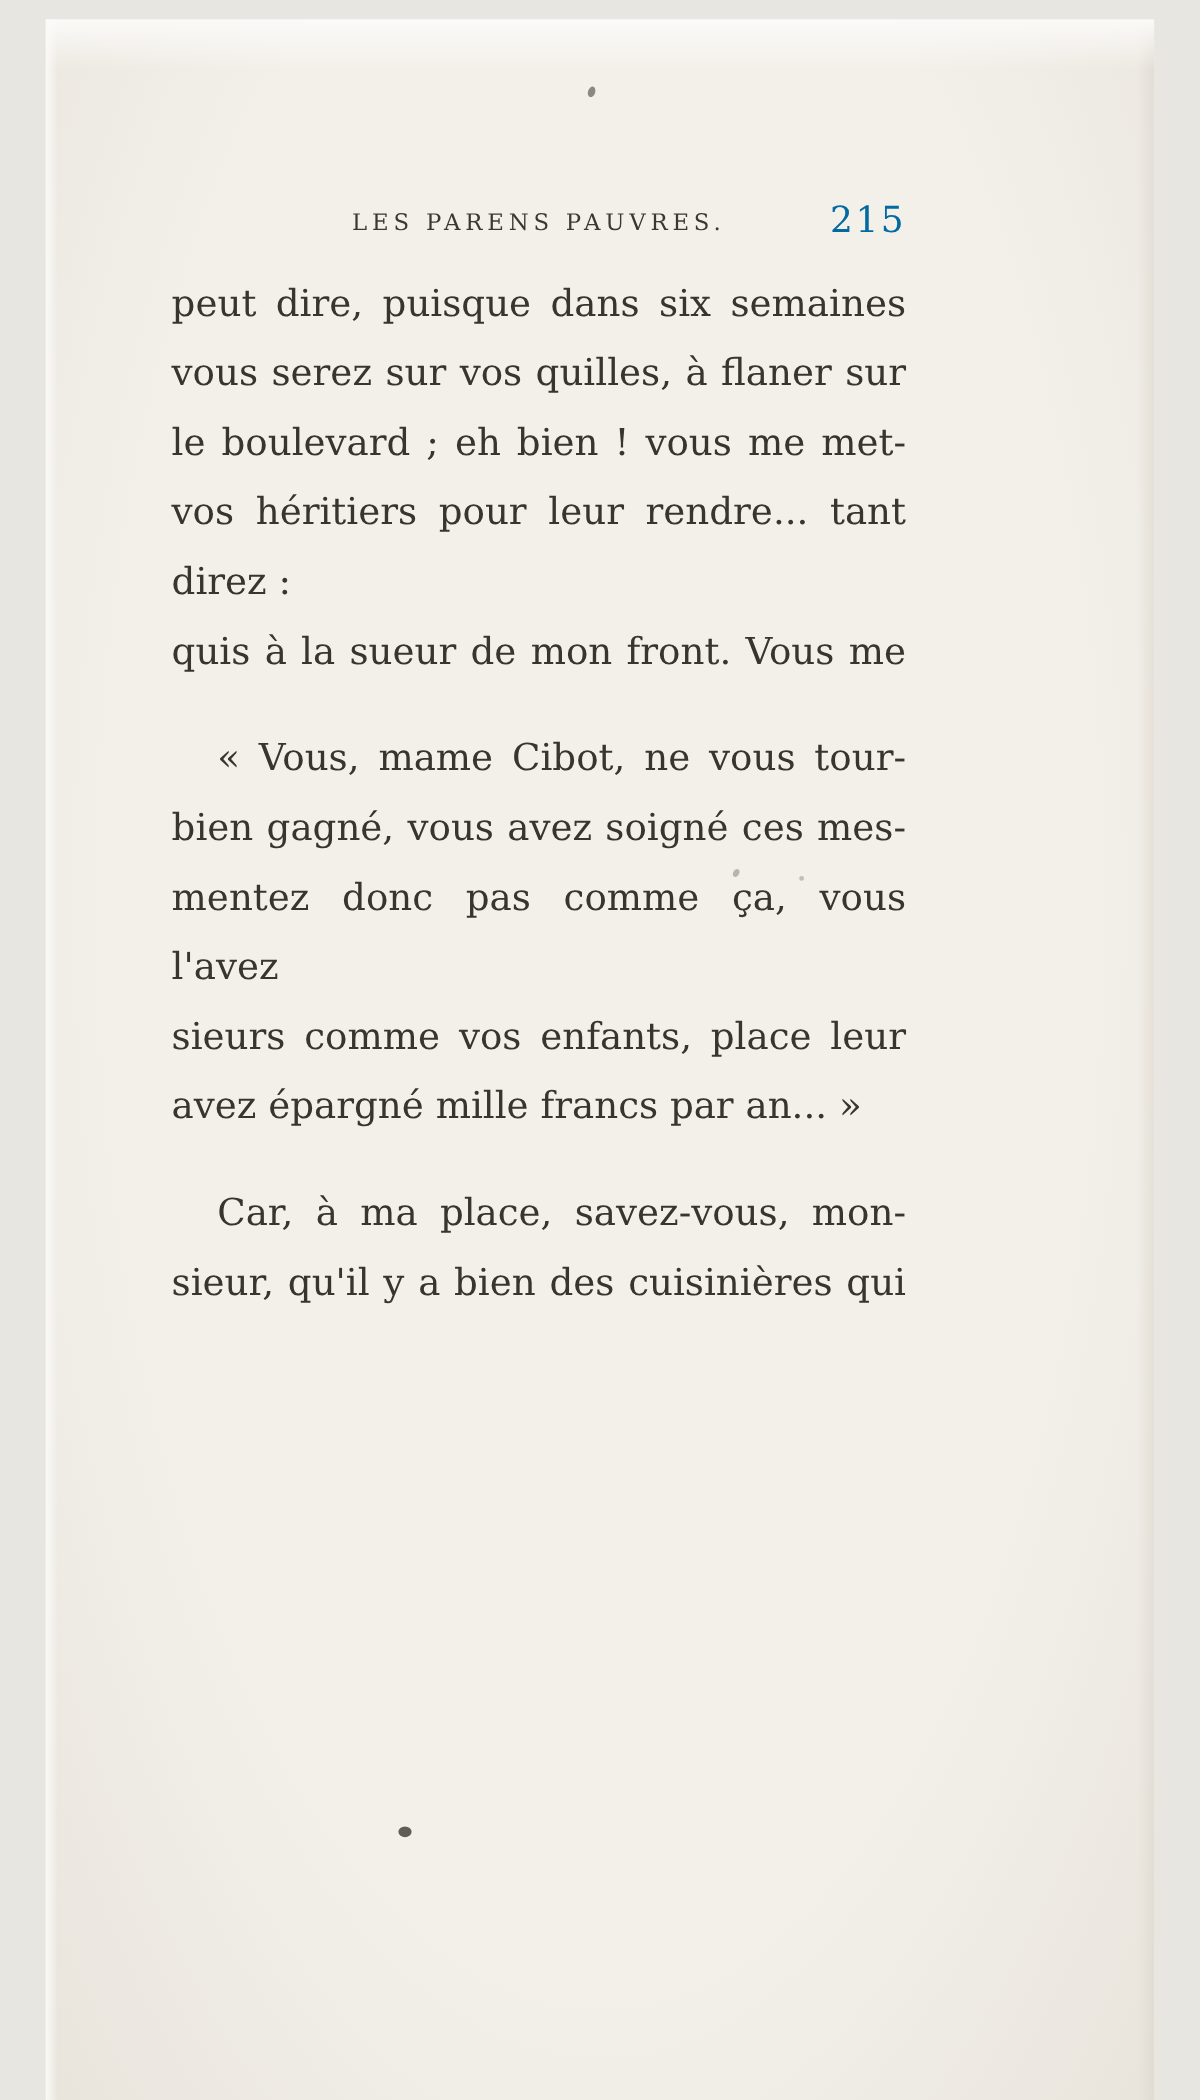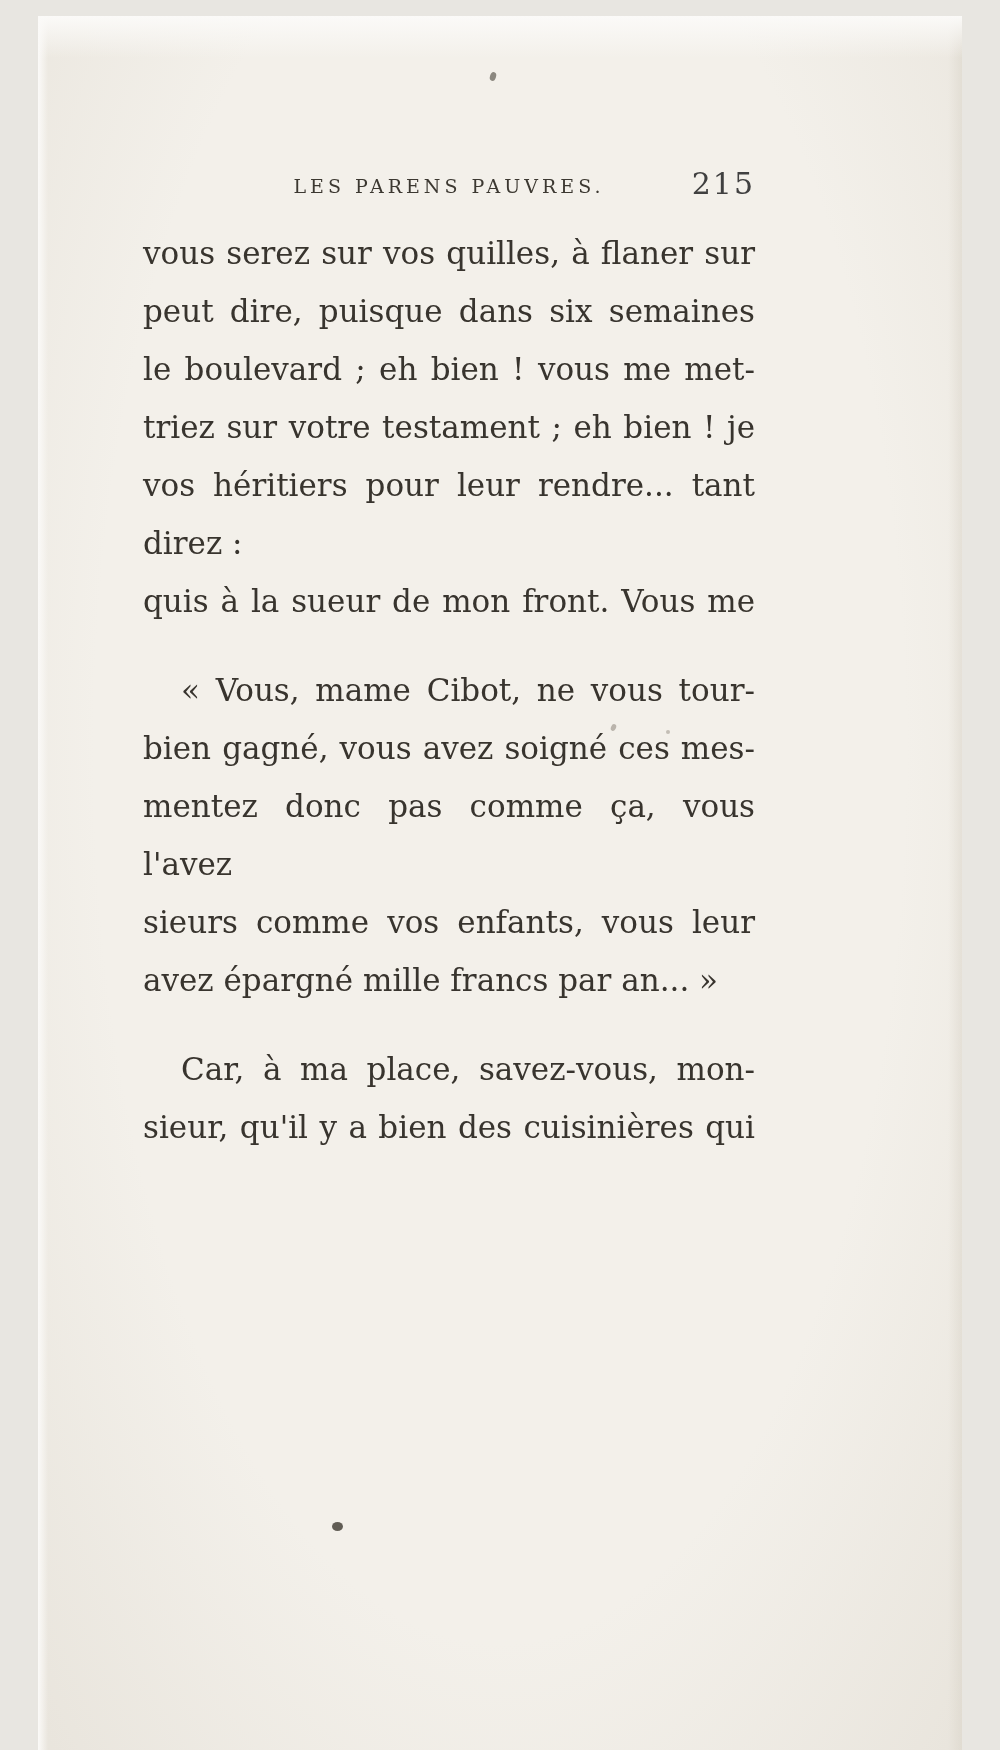"215" .page-number { color: #404040 -> #0369a1 }
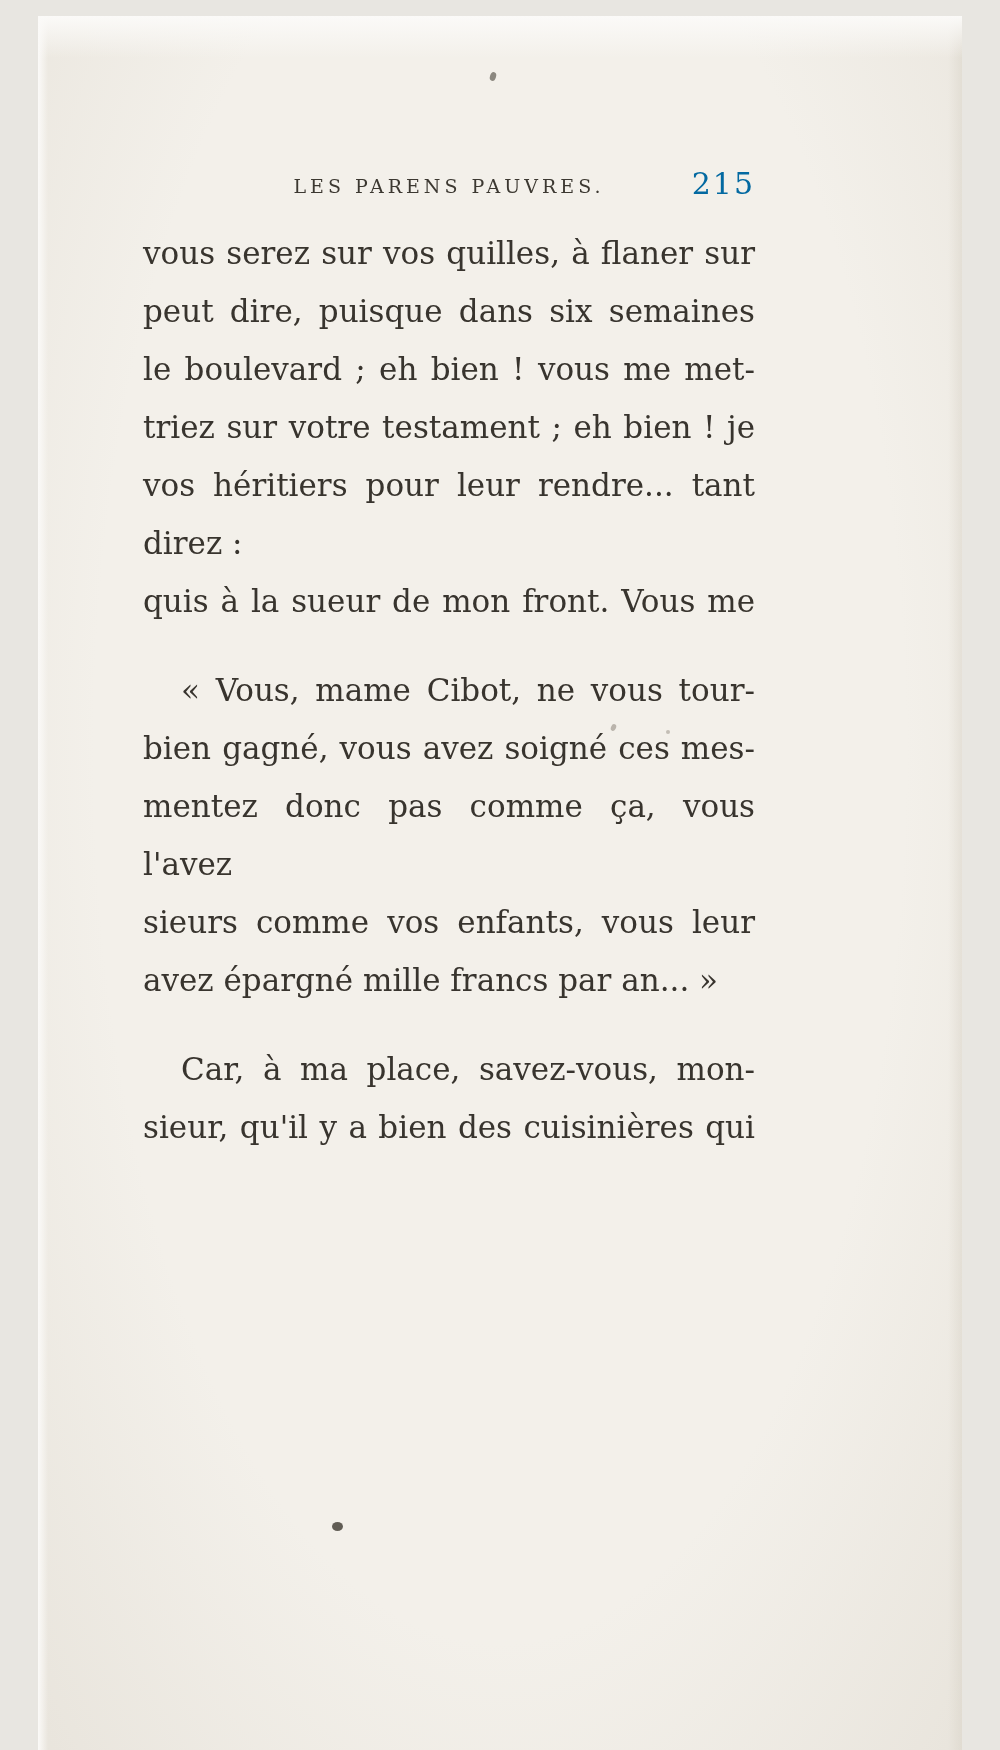"vous serez sur vos quilles," div.line { order: before "peut dire, puisque dans six" -> after "peut dire, puisque dans six" }
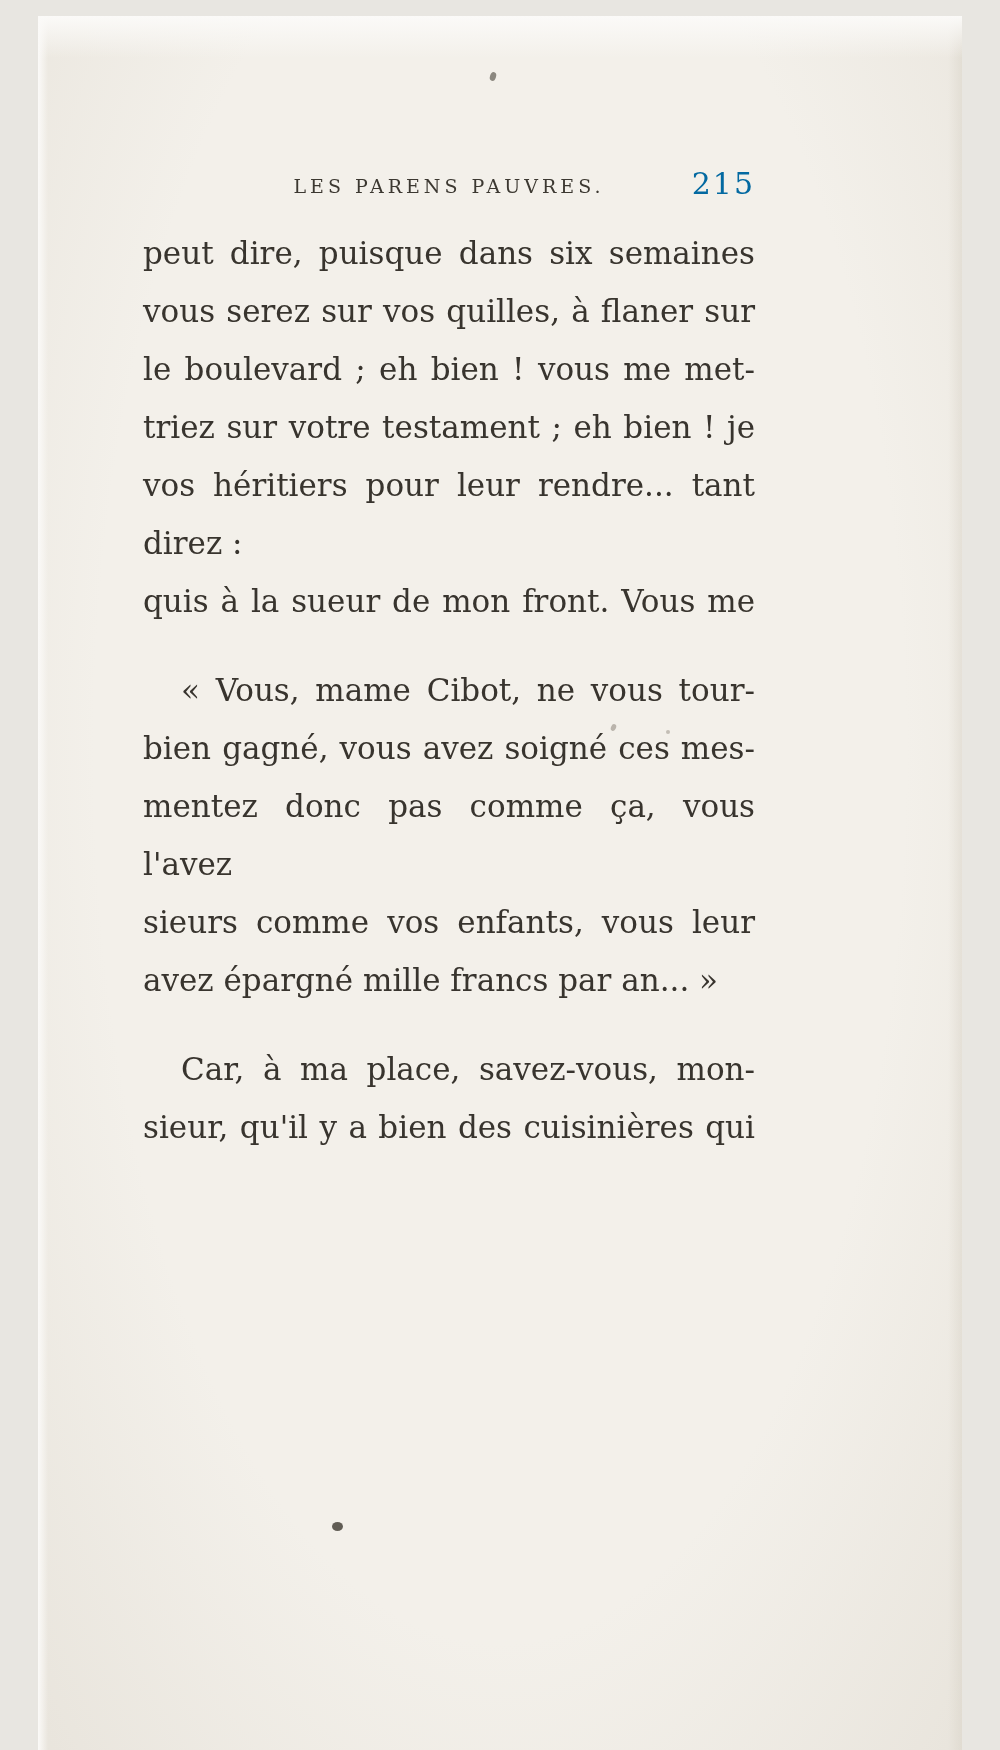"triez sur votre testament ;" div.line { html: <div>triez sur votre testament ; eh bien ! je</div> -> none }
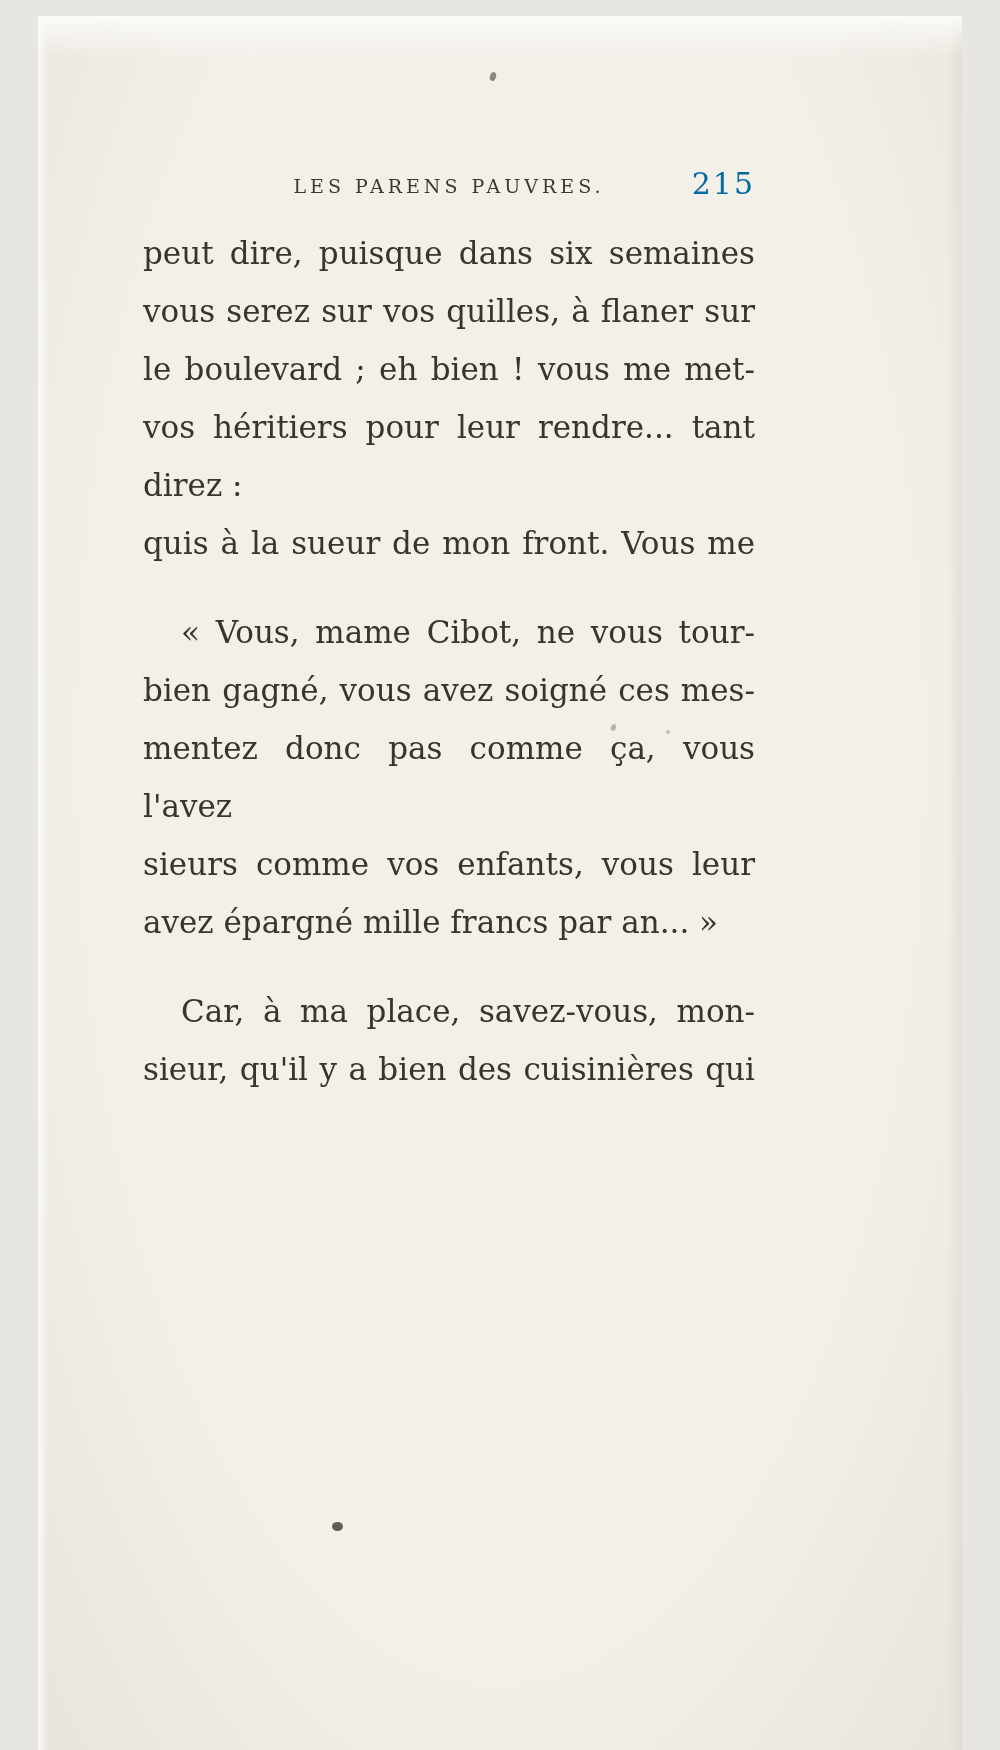"sieurs comme vos enfants, vous" div.line { text: vous -> place }
